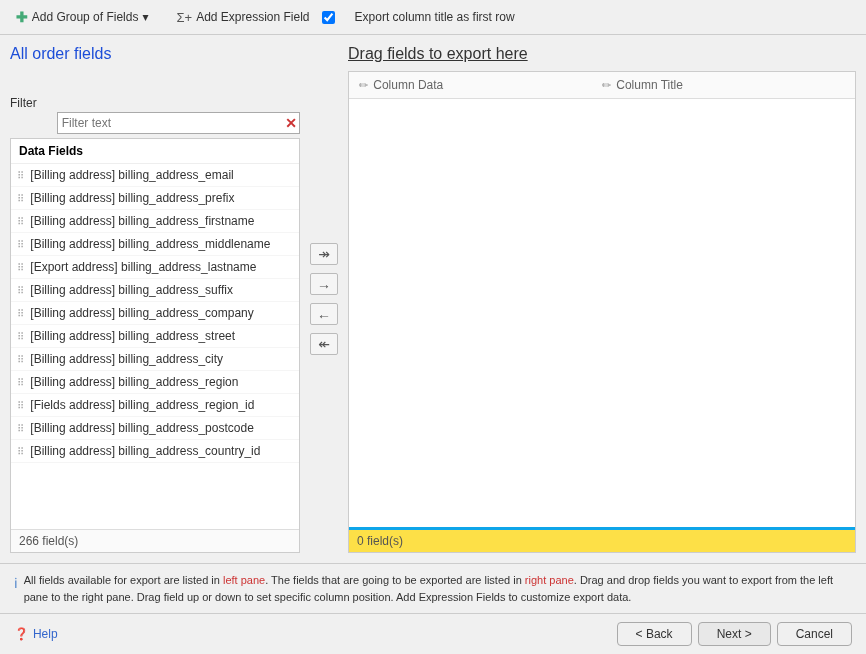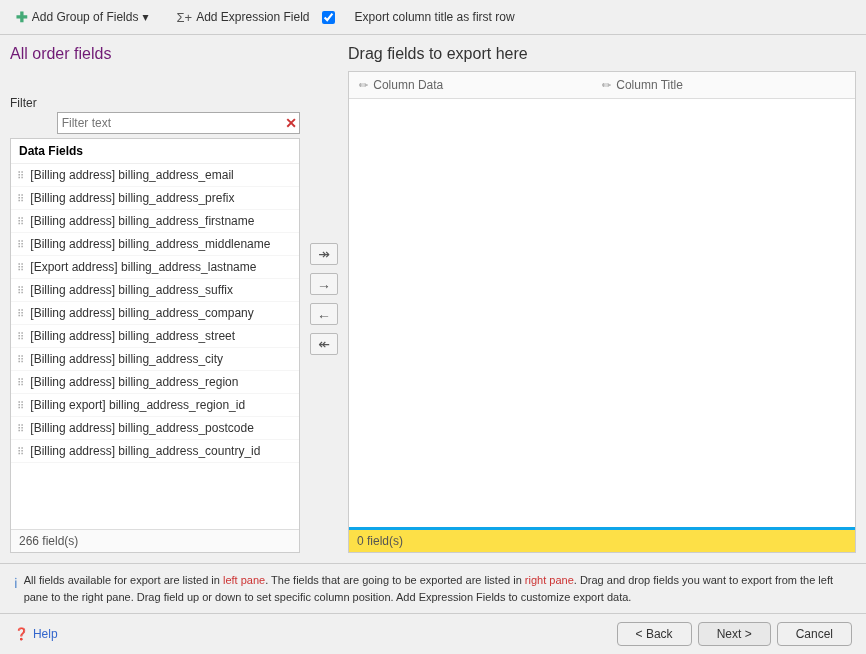"All order fields" .left-pane h2 { color: #701a75 -> #1d4ed8 }
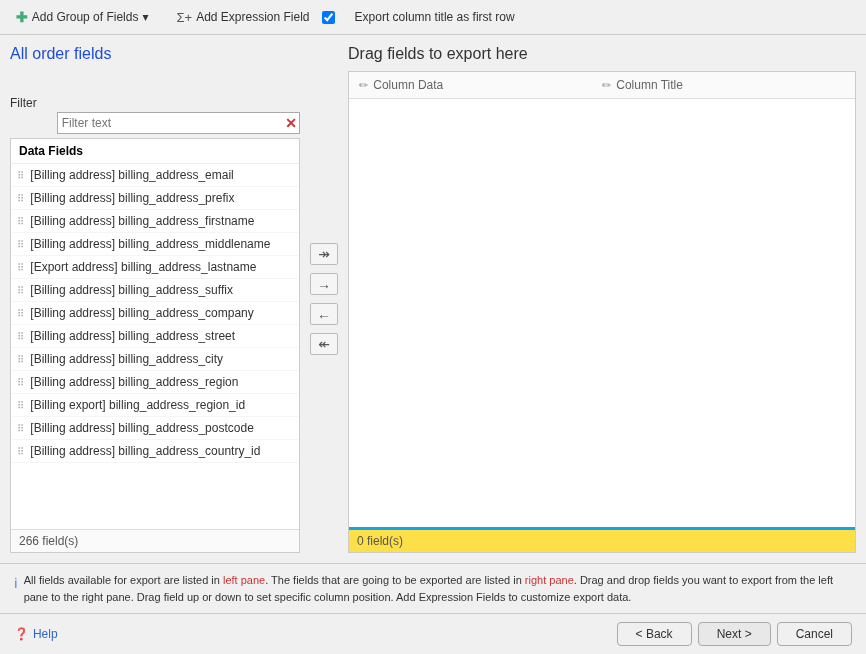"Drag fields to export here" .right-pane h2 { text-decoration: none -> underline }
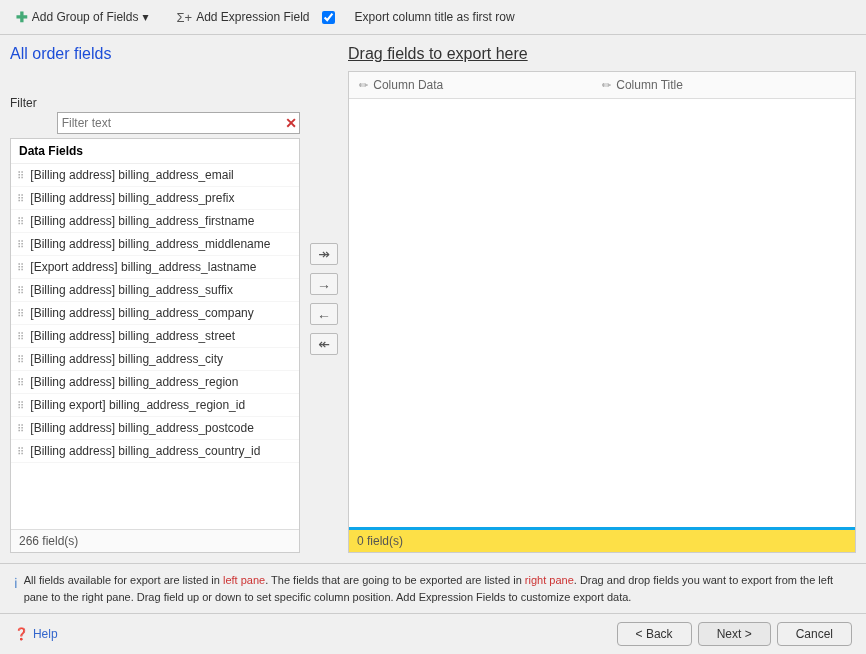"[Billing export]" span { text: Billing export -> Fields address }
